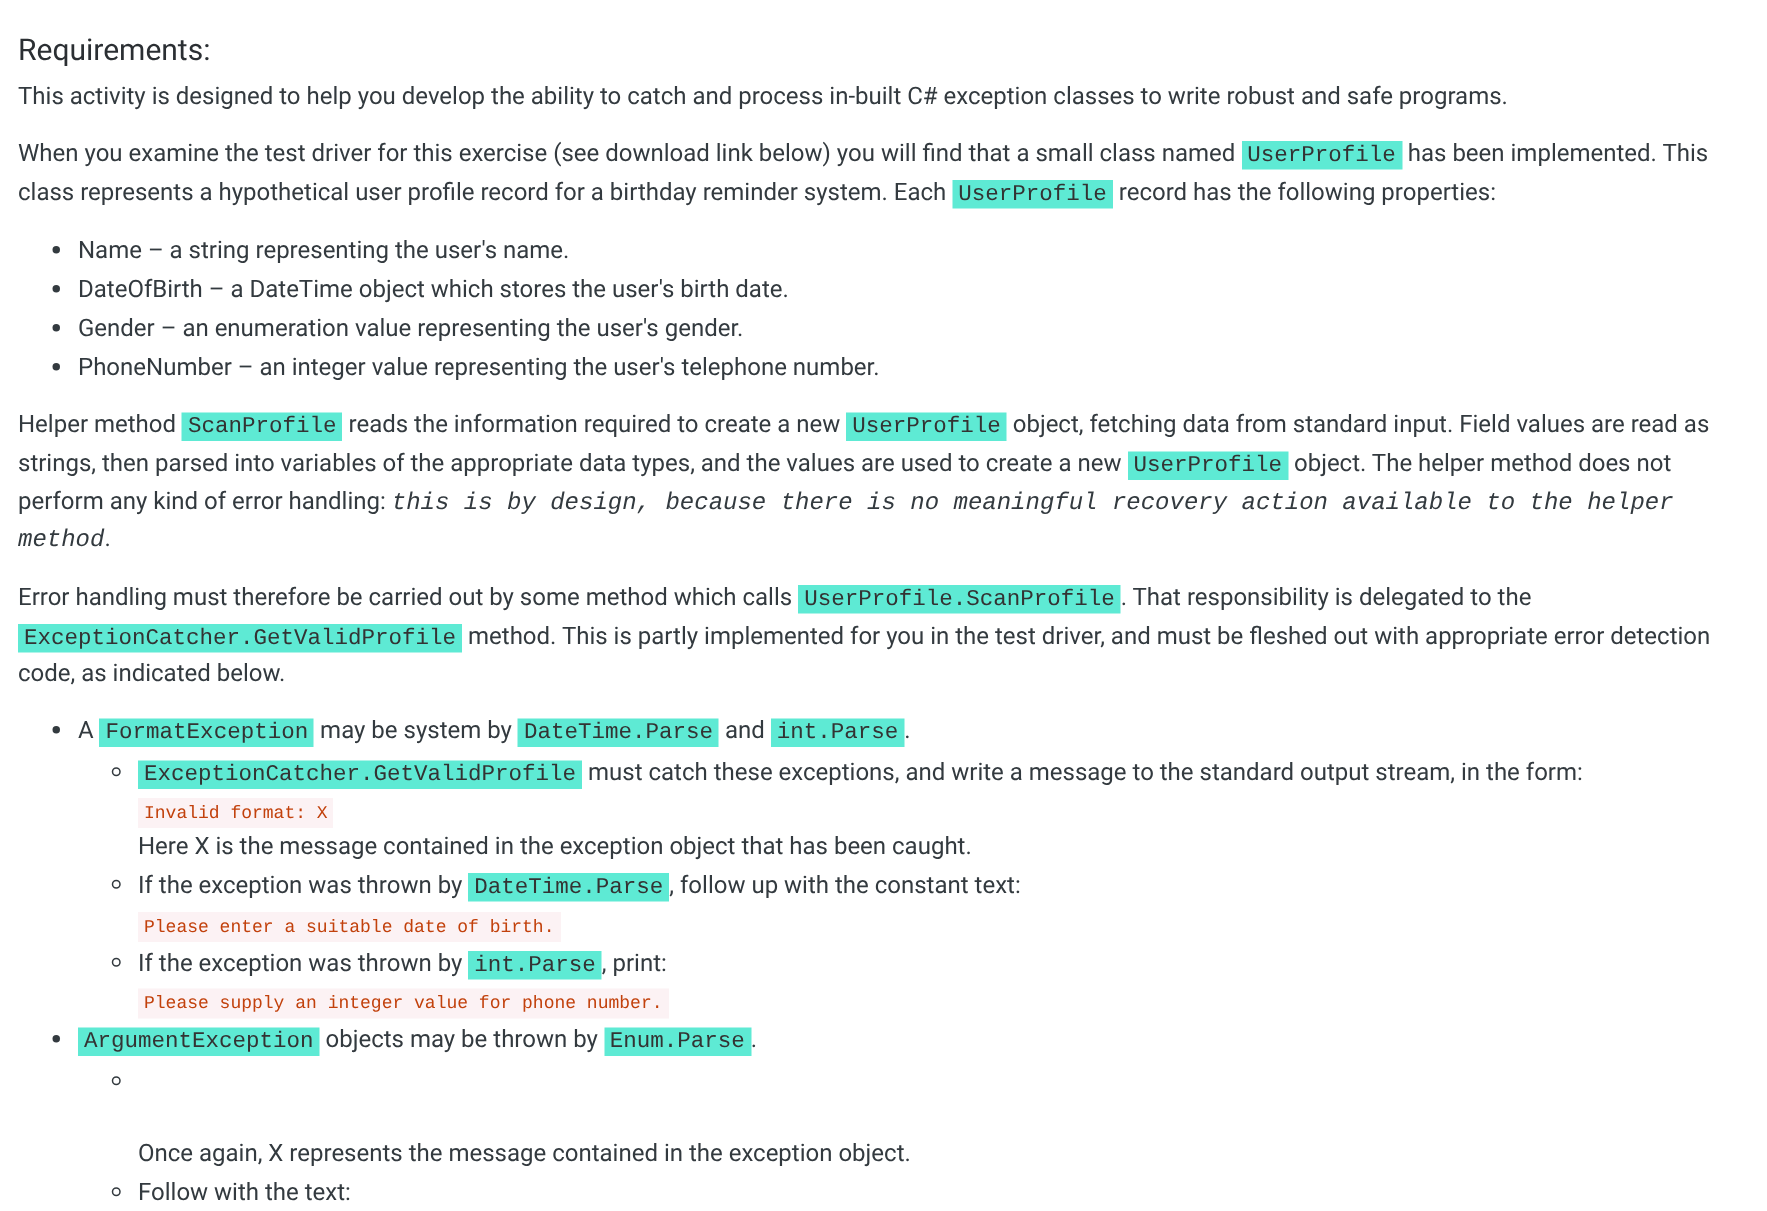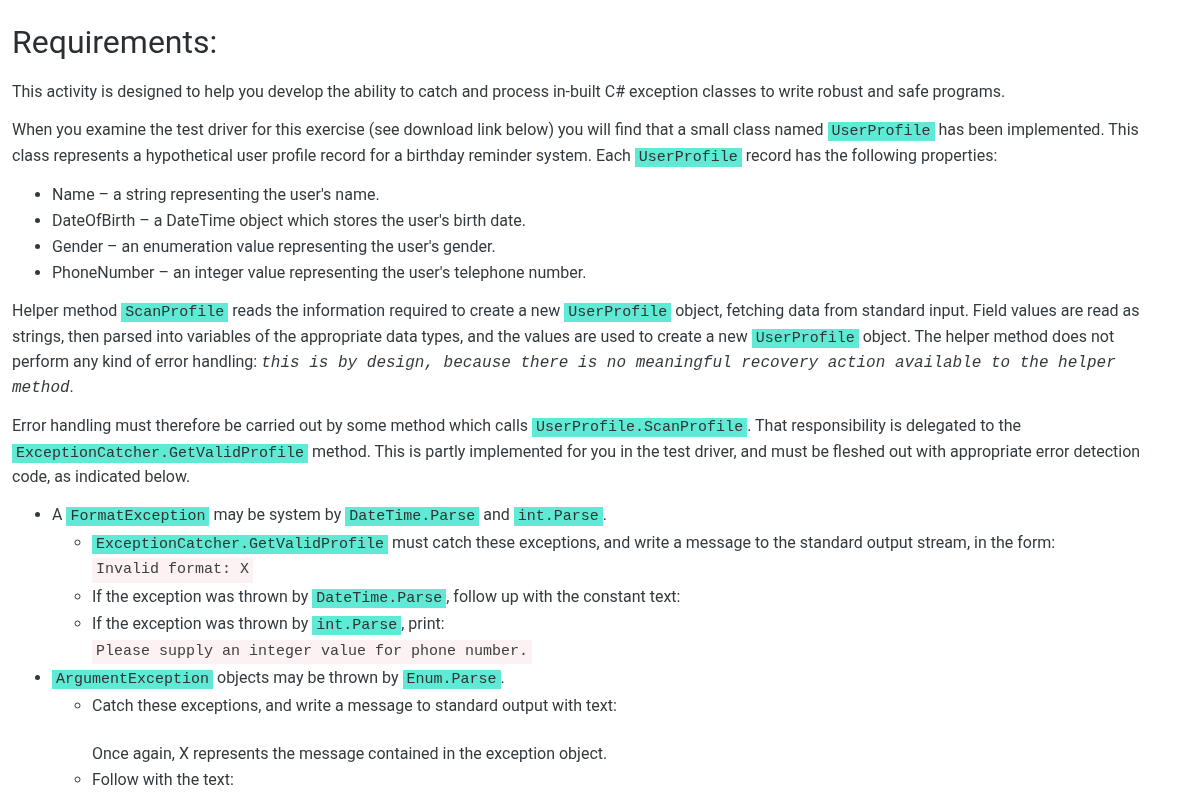"Requirements:" h2.req-heading { font-size: 32px -> 20px; margin: 6px 0 14px 0 -> 6px 0 4px 0 }
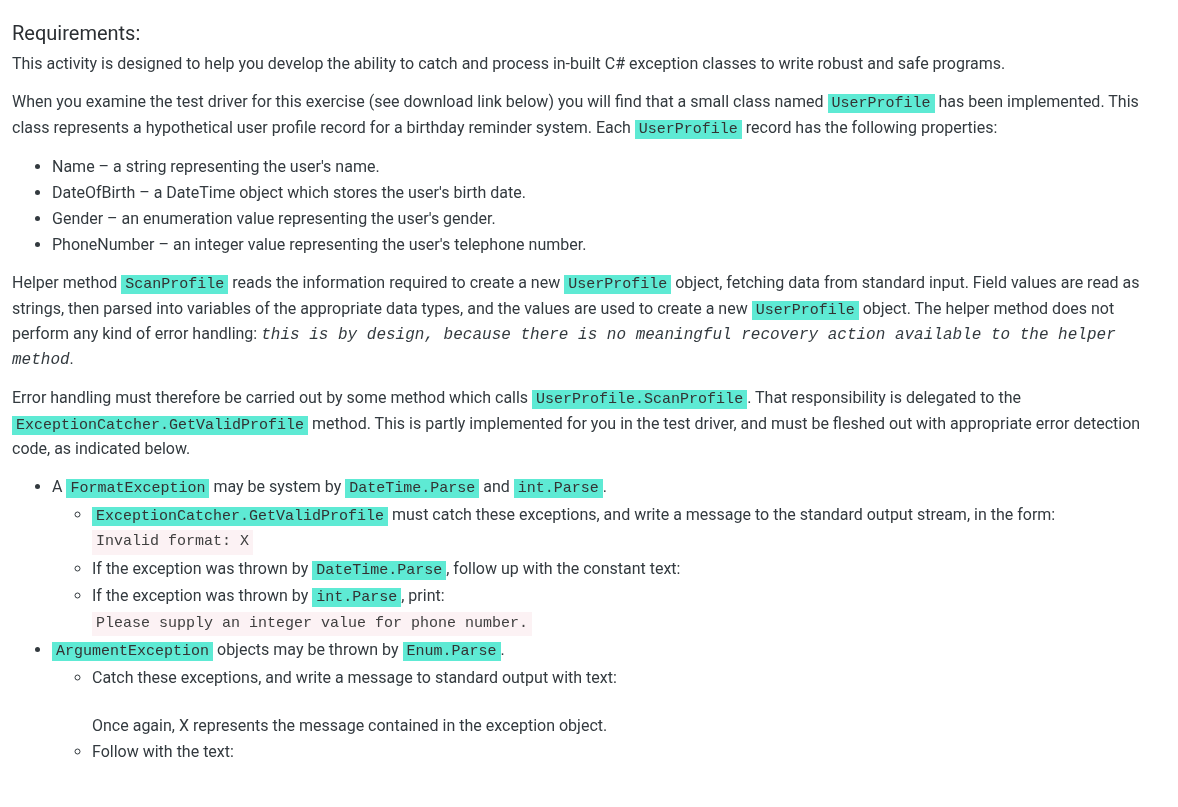"Invalid format: X" .codeblock { color: #404040 -> #c2410c; font-size: 15px -> 12px }
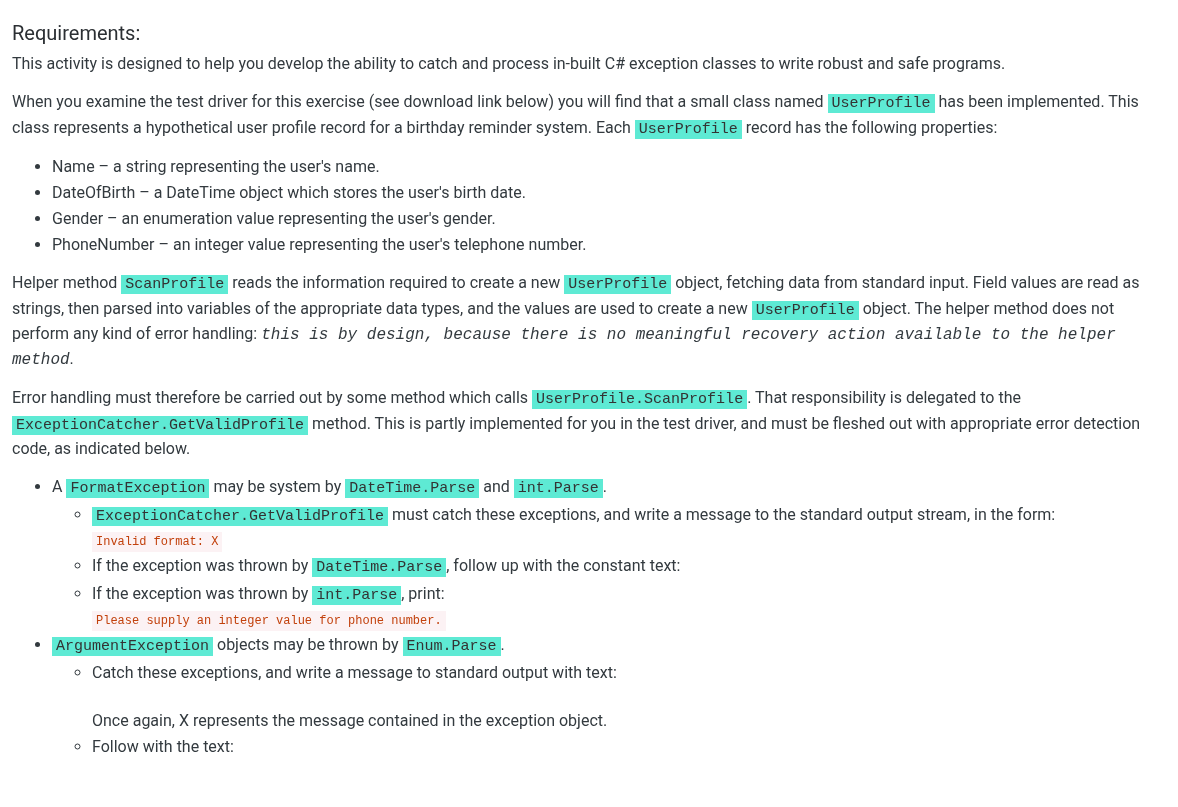"Here X is the message" span { html: none -> <span>Here X is the message contained in the exception object that has been caught.</span> }
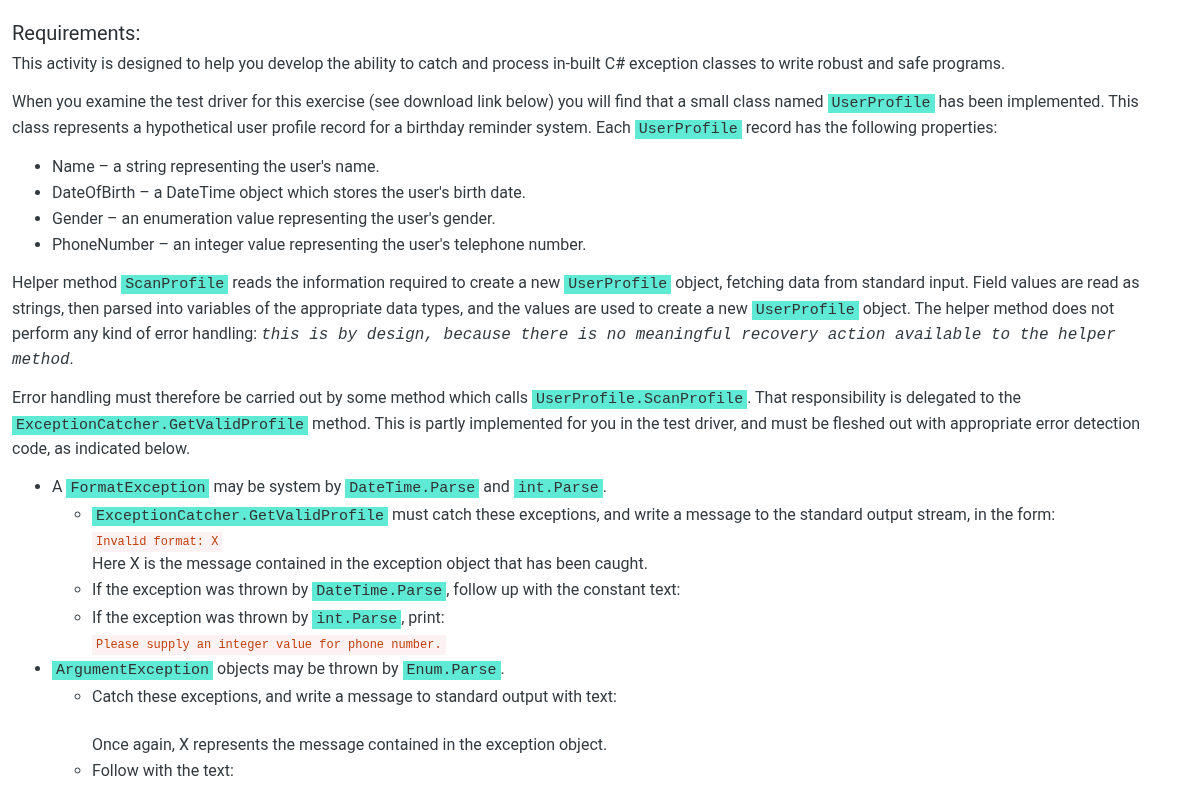"Please enter a suitable date" span.codeblock { html: none -> <span>Please enter a suitable date of birth.</span> }
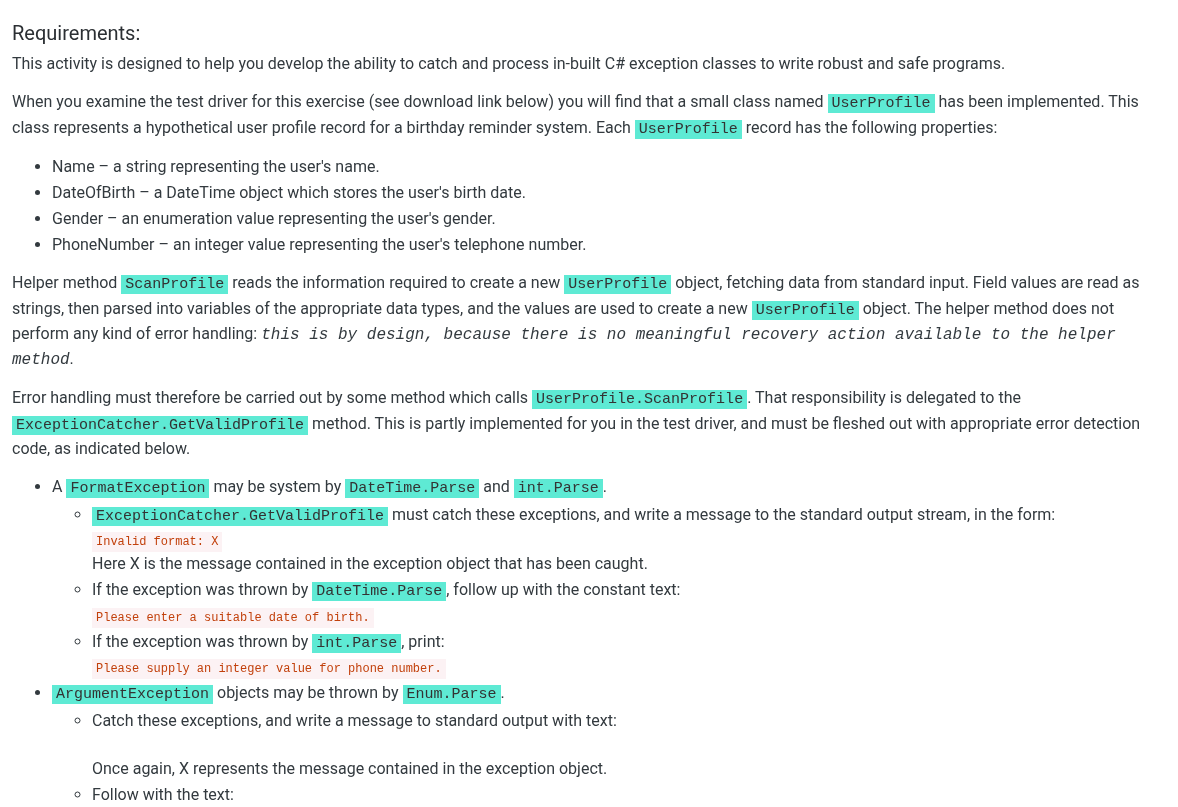"Catch these exceptions, and write" span { html: <span>Catch these exceptions, and write a message to standard output with text:</span> -> none }
